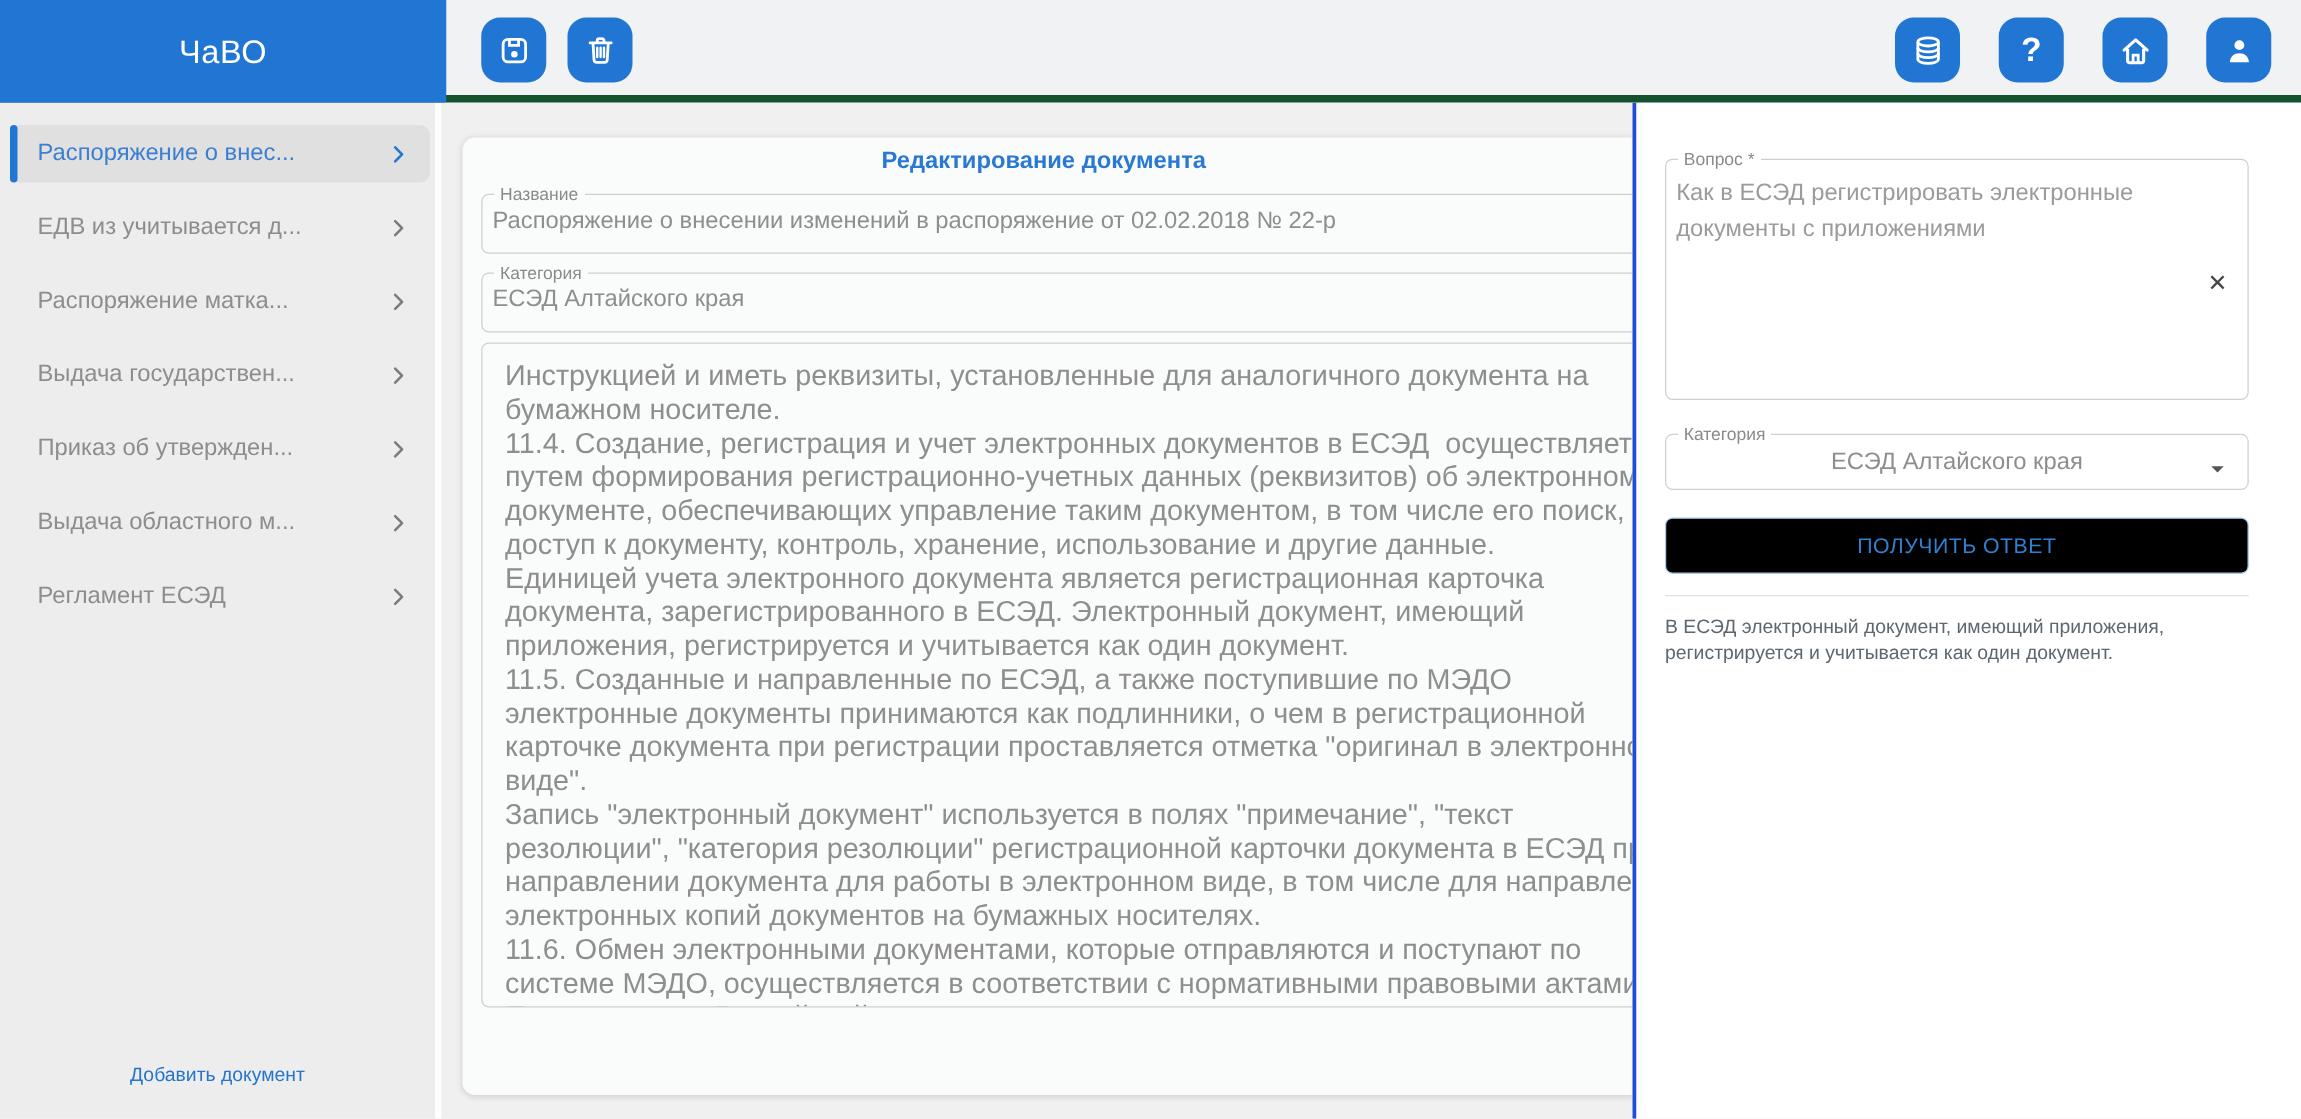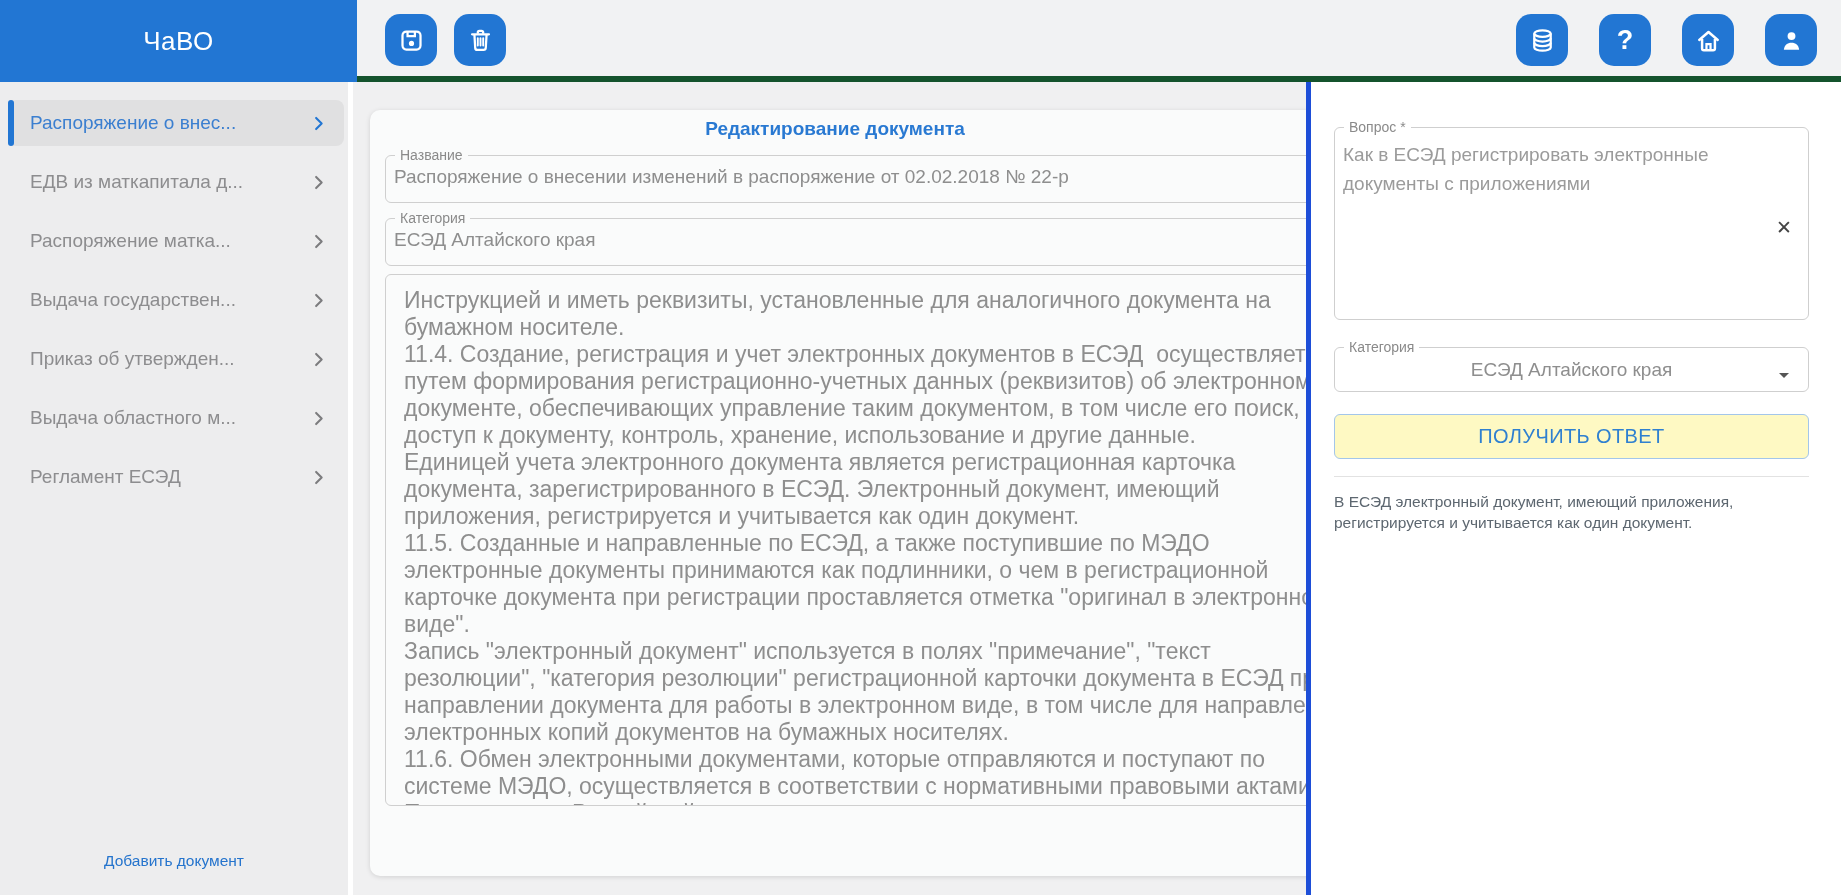"Вопрос *" .qa-panel { border-left: 5px solid #1d4ed8 -> 3px solid #1d4ed8; padding: 30px 32px 0 23px -> 30px 42px 0 23px }
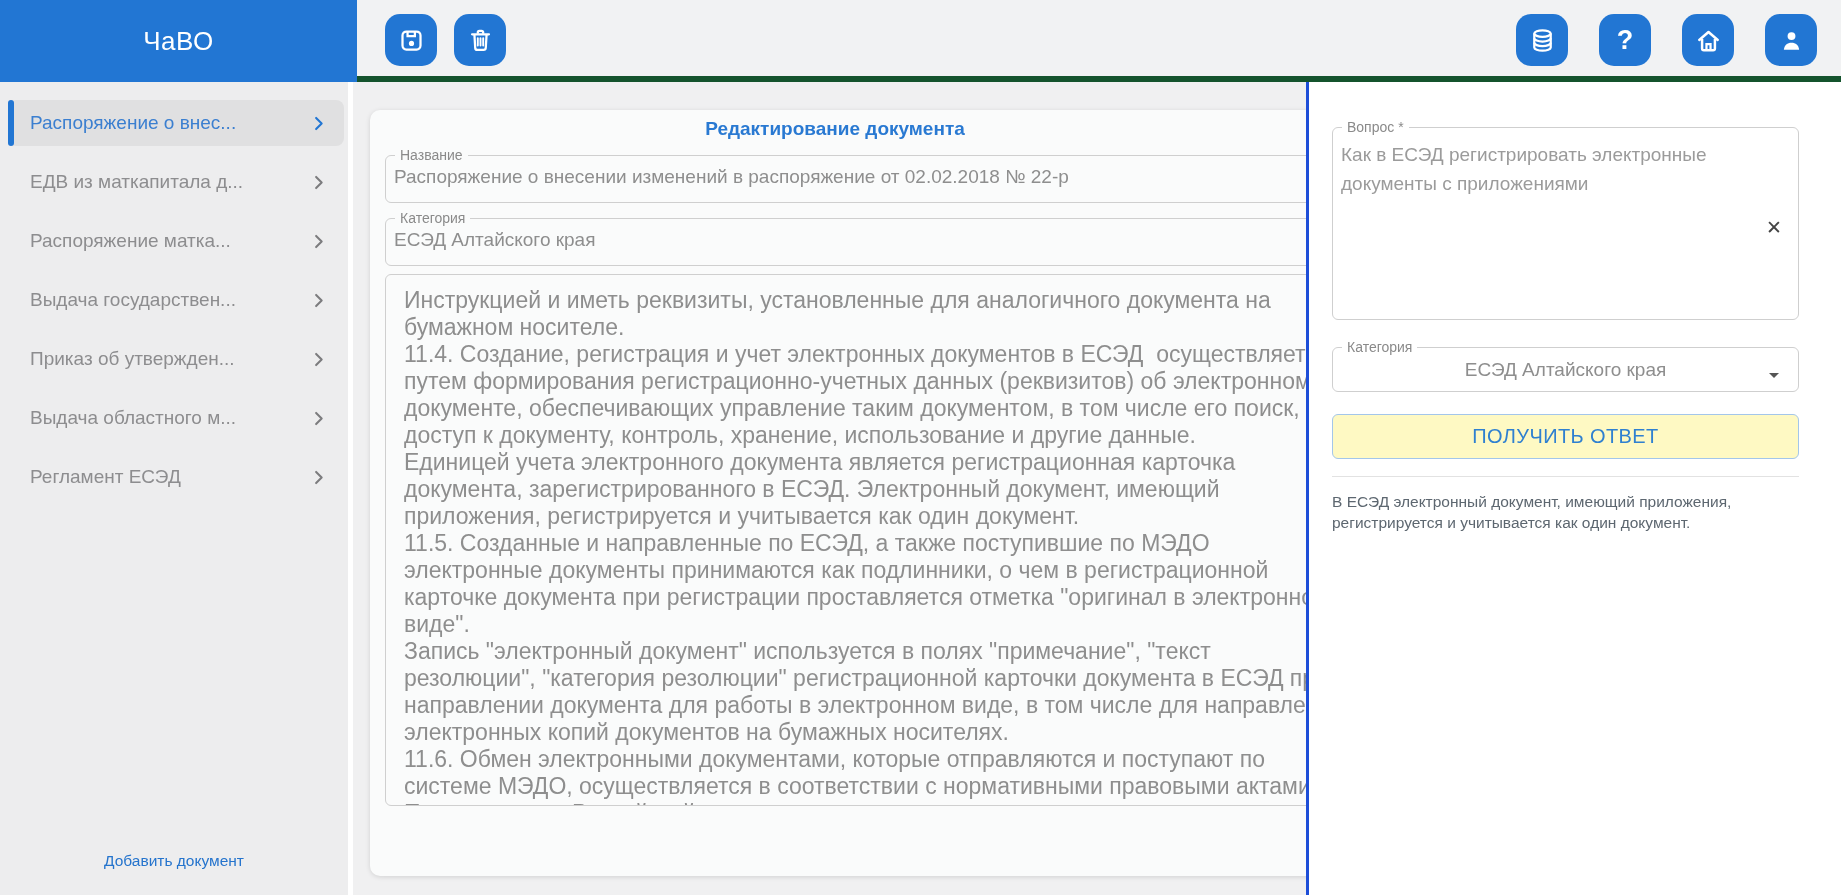"ЕДВ из маткапитала д..." span.label { text: маткапитала -> учитывается }
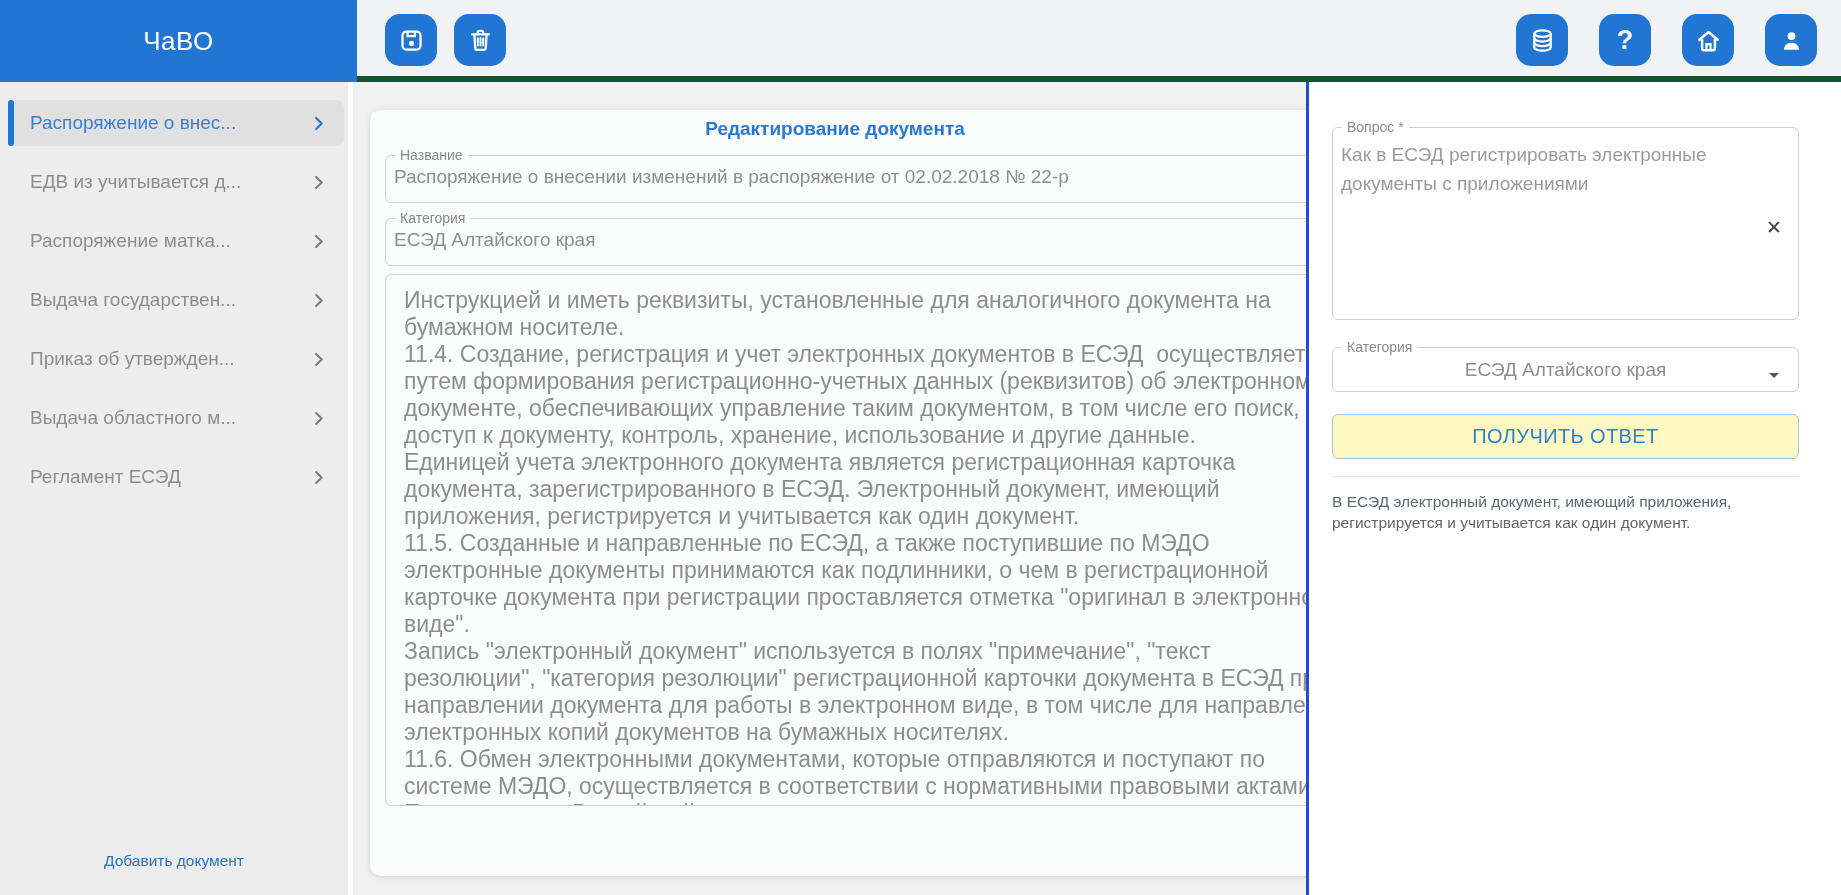"ПОЛУЧИТЬ ОТВЕТ" .get-answer-btn { background: #fef9c3 -> #000000; font-size: 20px -> 17px }
